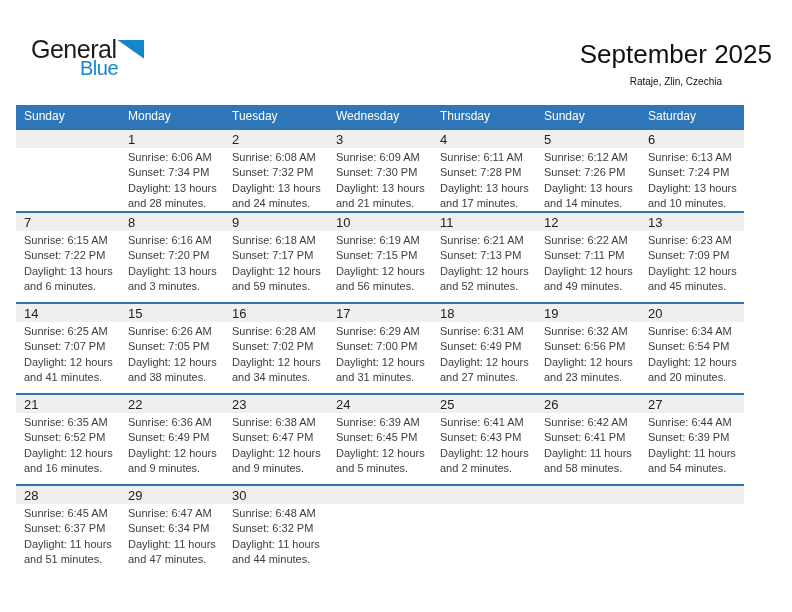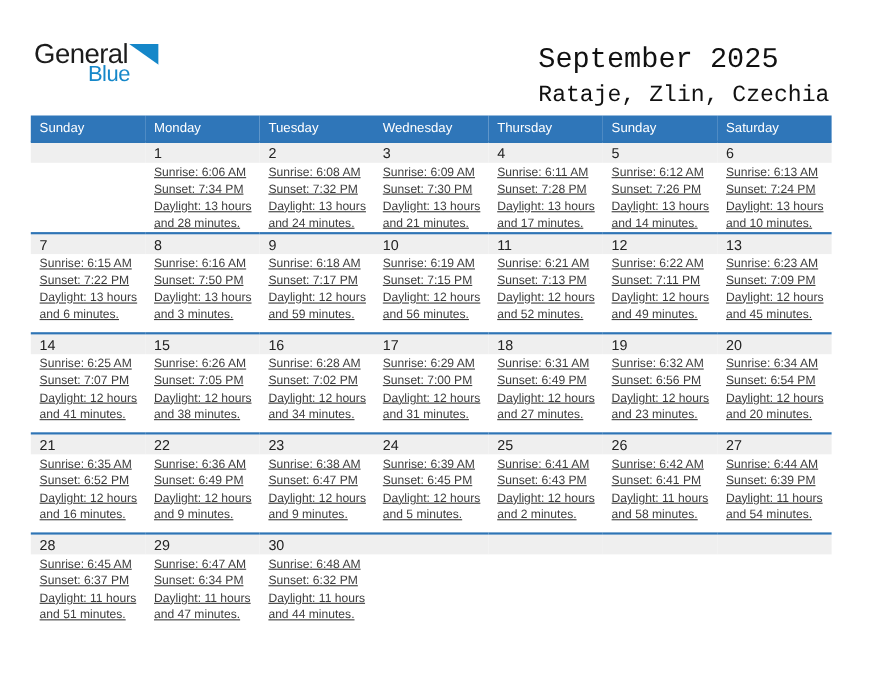"September 2025" .titles { font-family: Liberation Mono, monospace -> none; right: 38px -> 20px; text-align: left -> center }
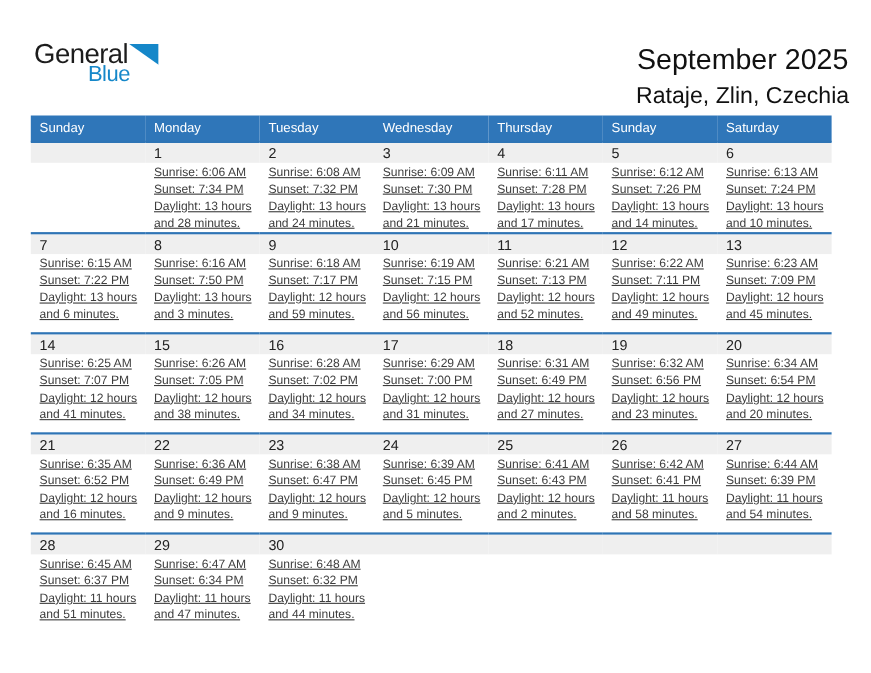"Rataje, Zlin, Czechia" .subtitle { font-size: 21px -> 10px }
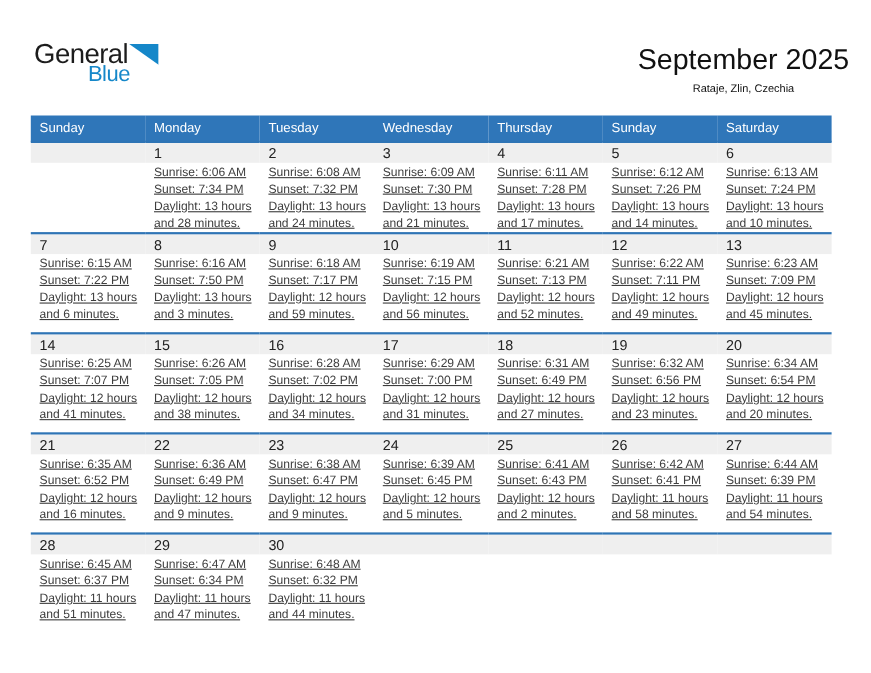"Sunday" table.cal { margin-left: 28px -> 16px }
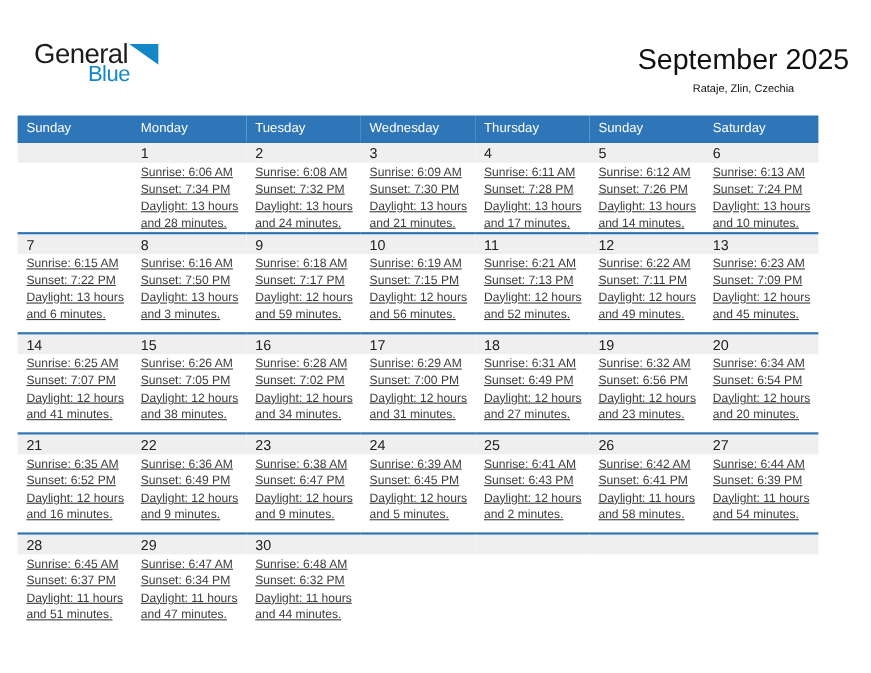"Sunrise: 6:06 AM" .details { text-decoration: underline -> none }
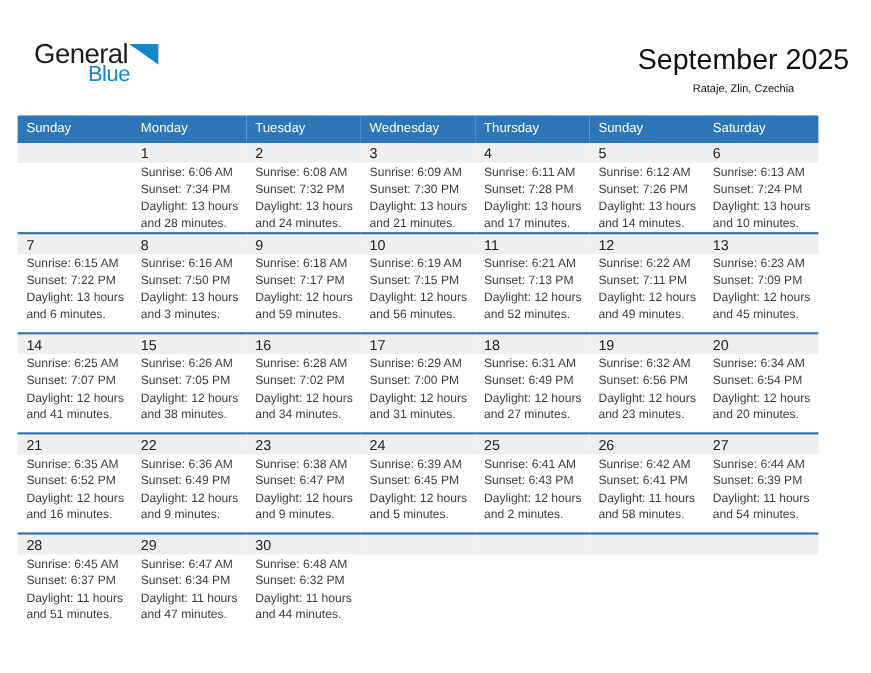"Sunset: 7:50 PM" div { text: 7:50 -> 7:20 }
